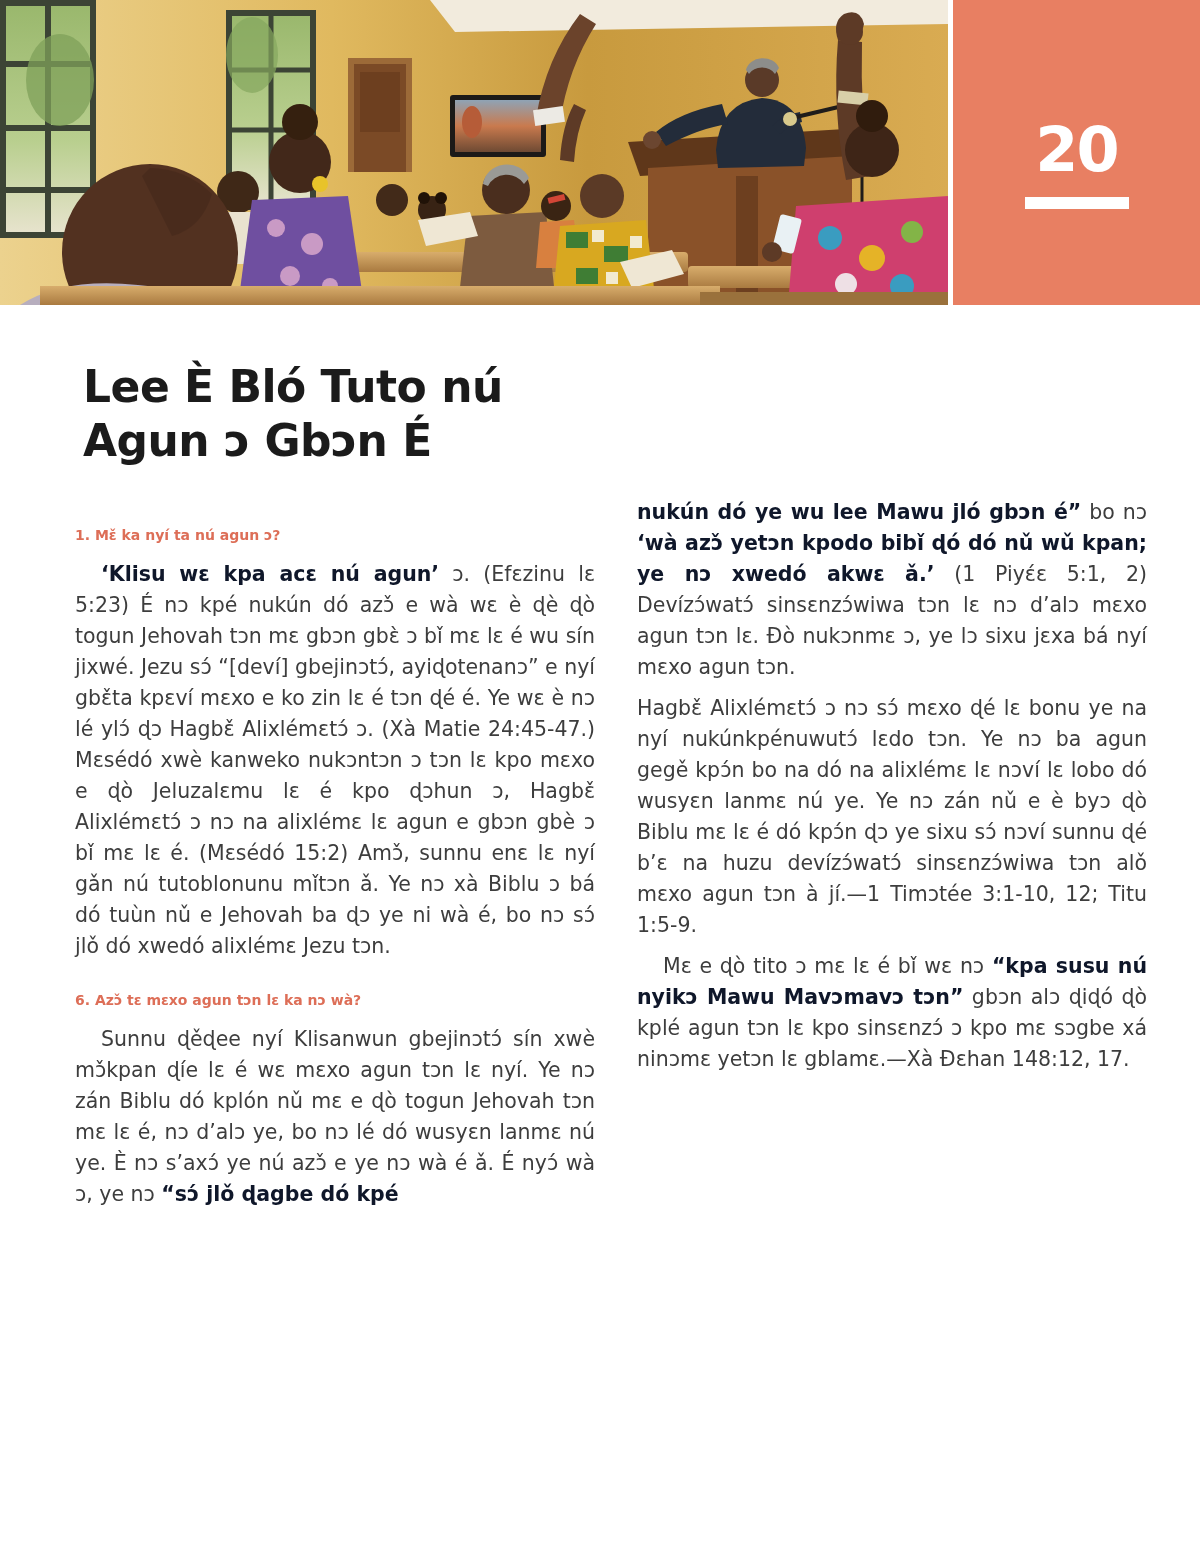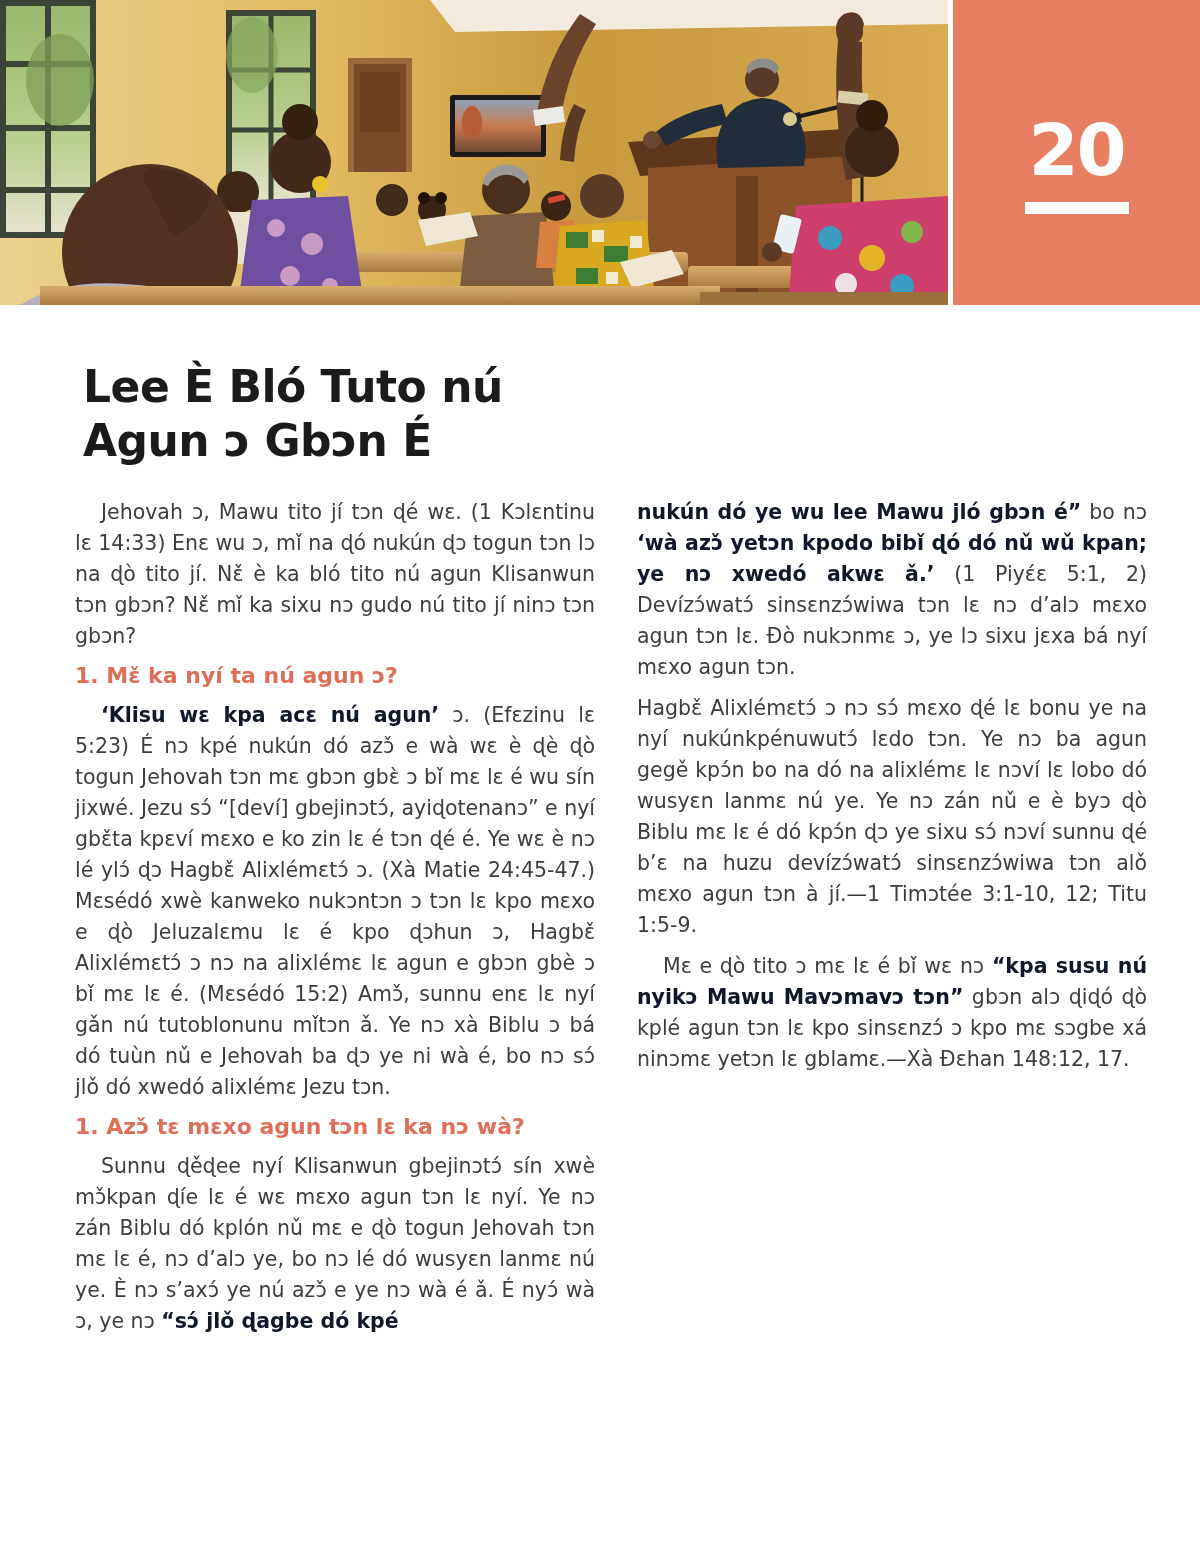"20" .badge .num { font-size: 72px -> 62px }
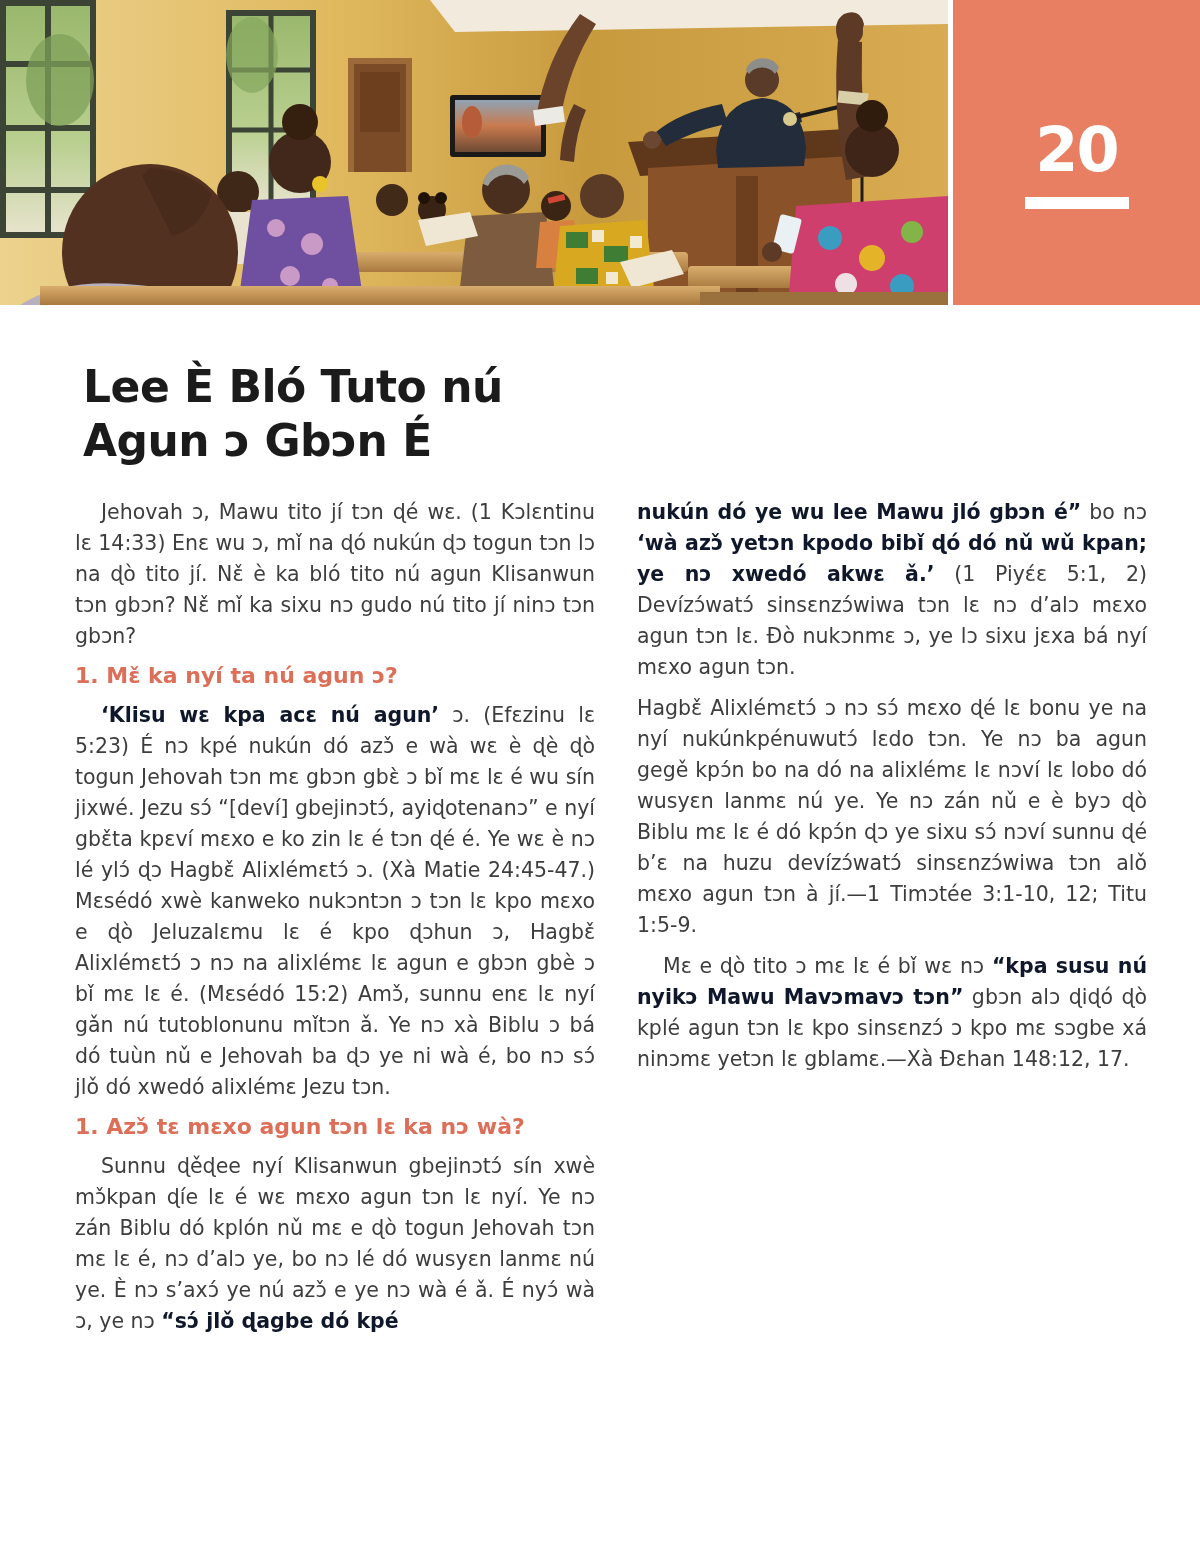"Jehovah ɔ, Mawu tito jí" p.indent { html: <p><span>Jehovah ɔ, Mawu tito jí tɔn ɖé wɛ. (1 Kɔlɛntinu lɛ 14:33) Enɛ wu ɔ, mǐ na ɖó nukún ɖɔ togun tɔn lɔ na ɖò tito jí. Nɛ̌ è ka bló tito nú agun Klisanwun tɔn gbɔn? Nɛ̌ mǐ ka sixu nɔ gudo nú tito jí ninɔ tɔn gbɔn?</span></p> -> none }
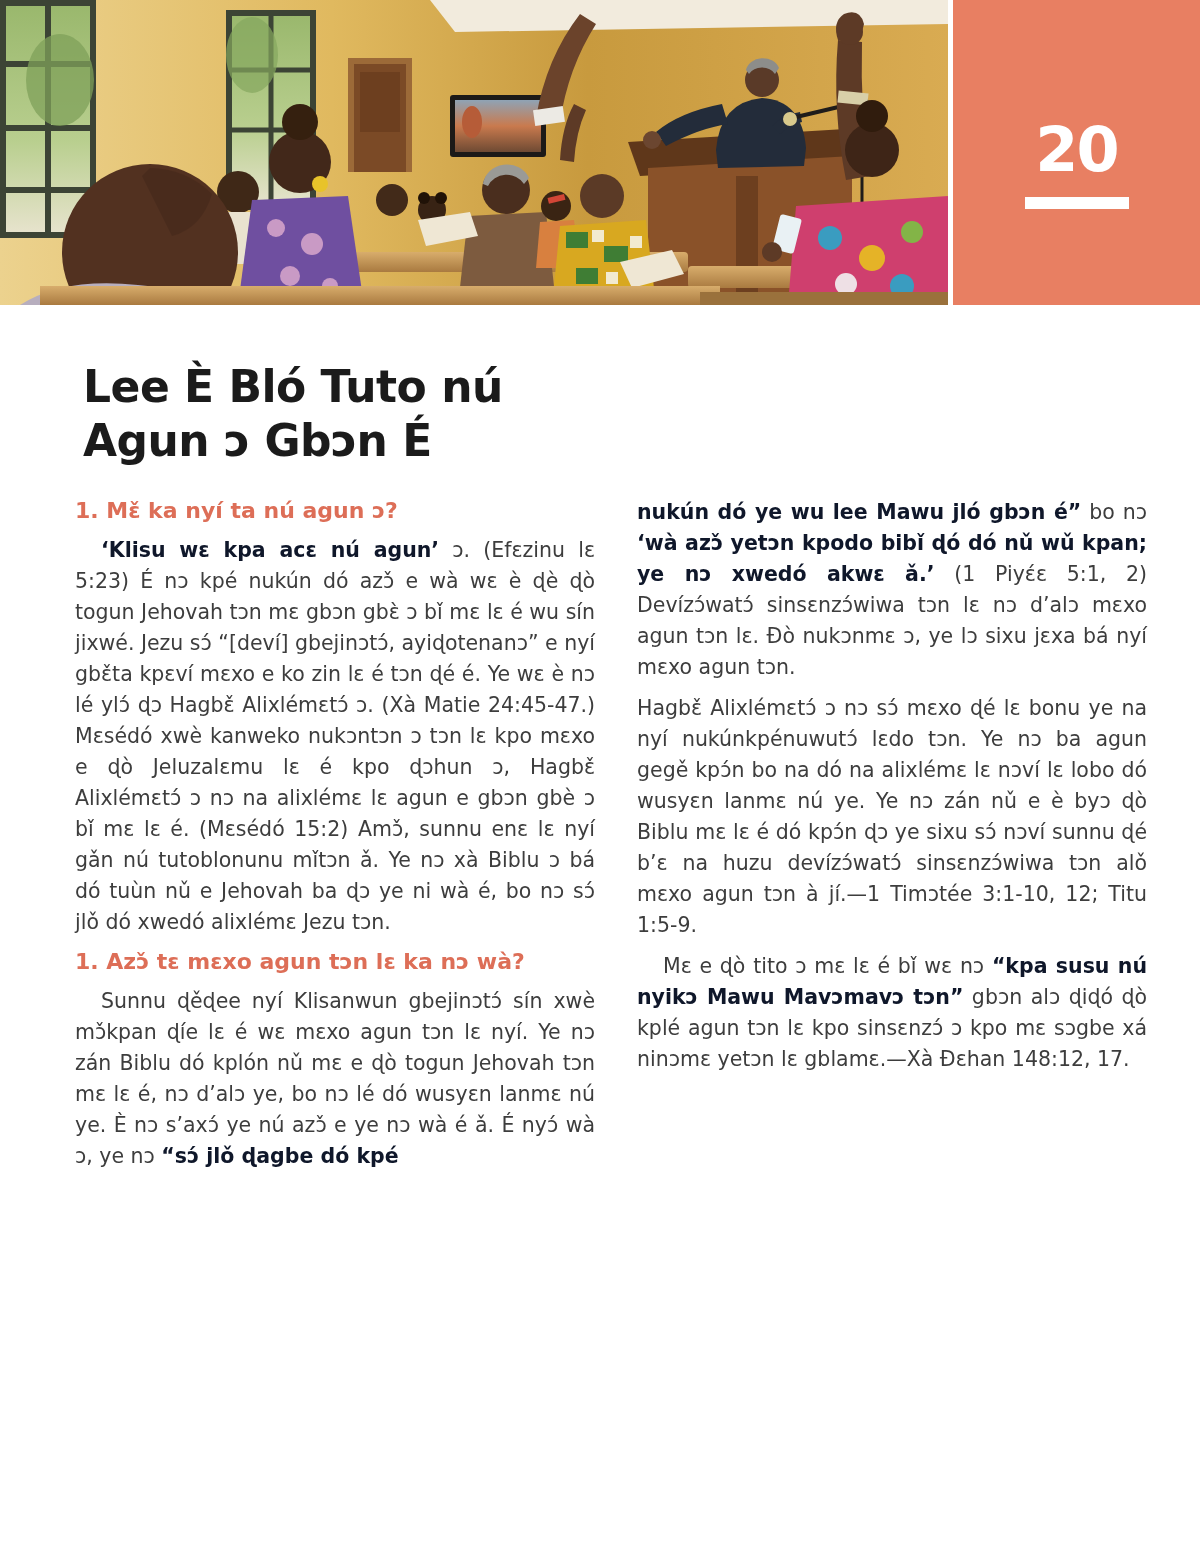"1. Mɛ̌ ka nyí ta" .col h3 { font-size: 22px -> 14px; margin: 0 0 10px 0 -> 24px 0 10px 0 }
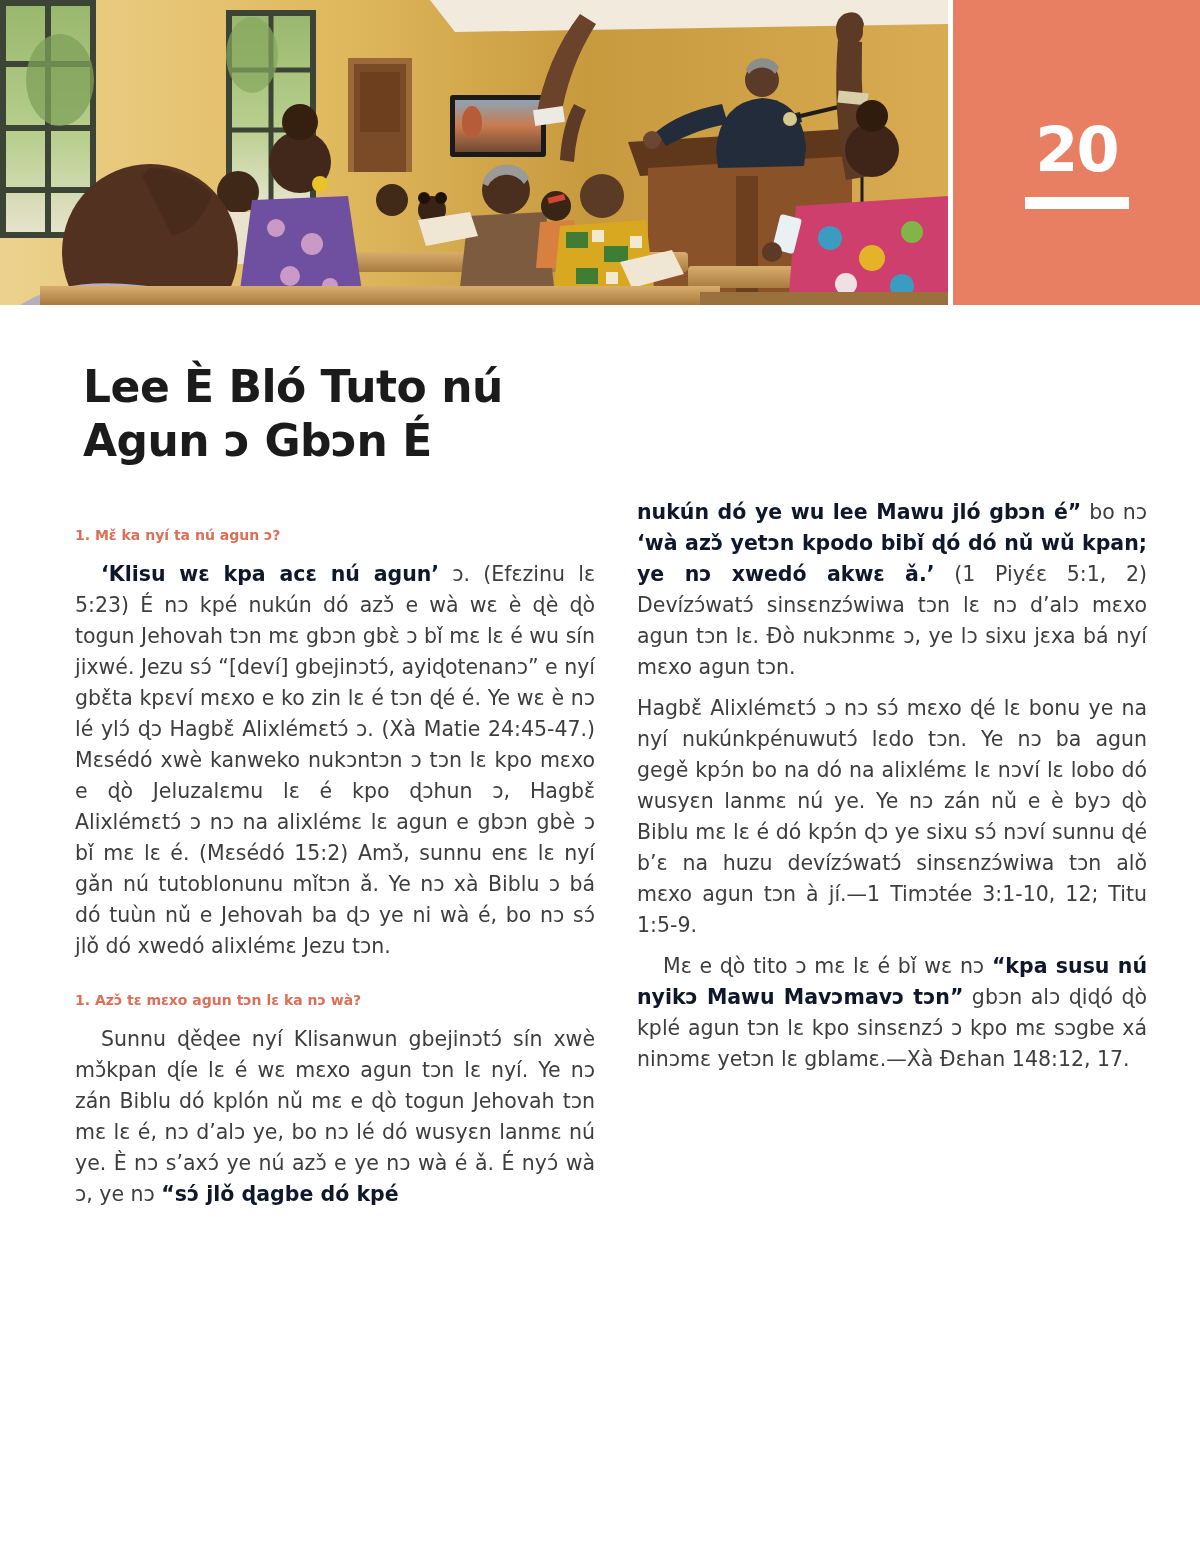"1. Azɔ̌ tɛ mɛxo agun" h3 { text: 1 -> 6 }
